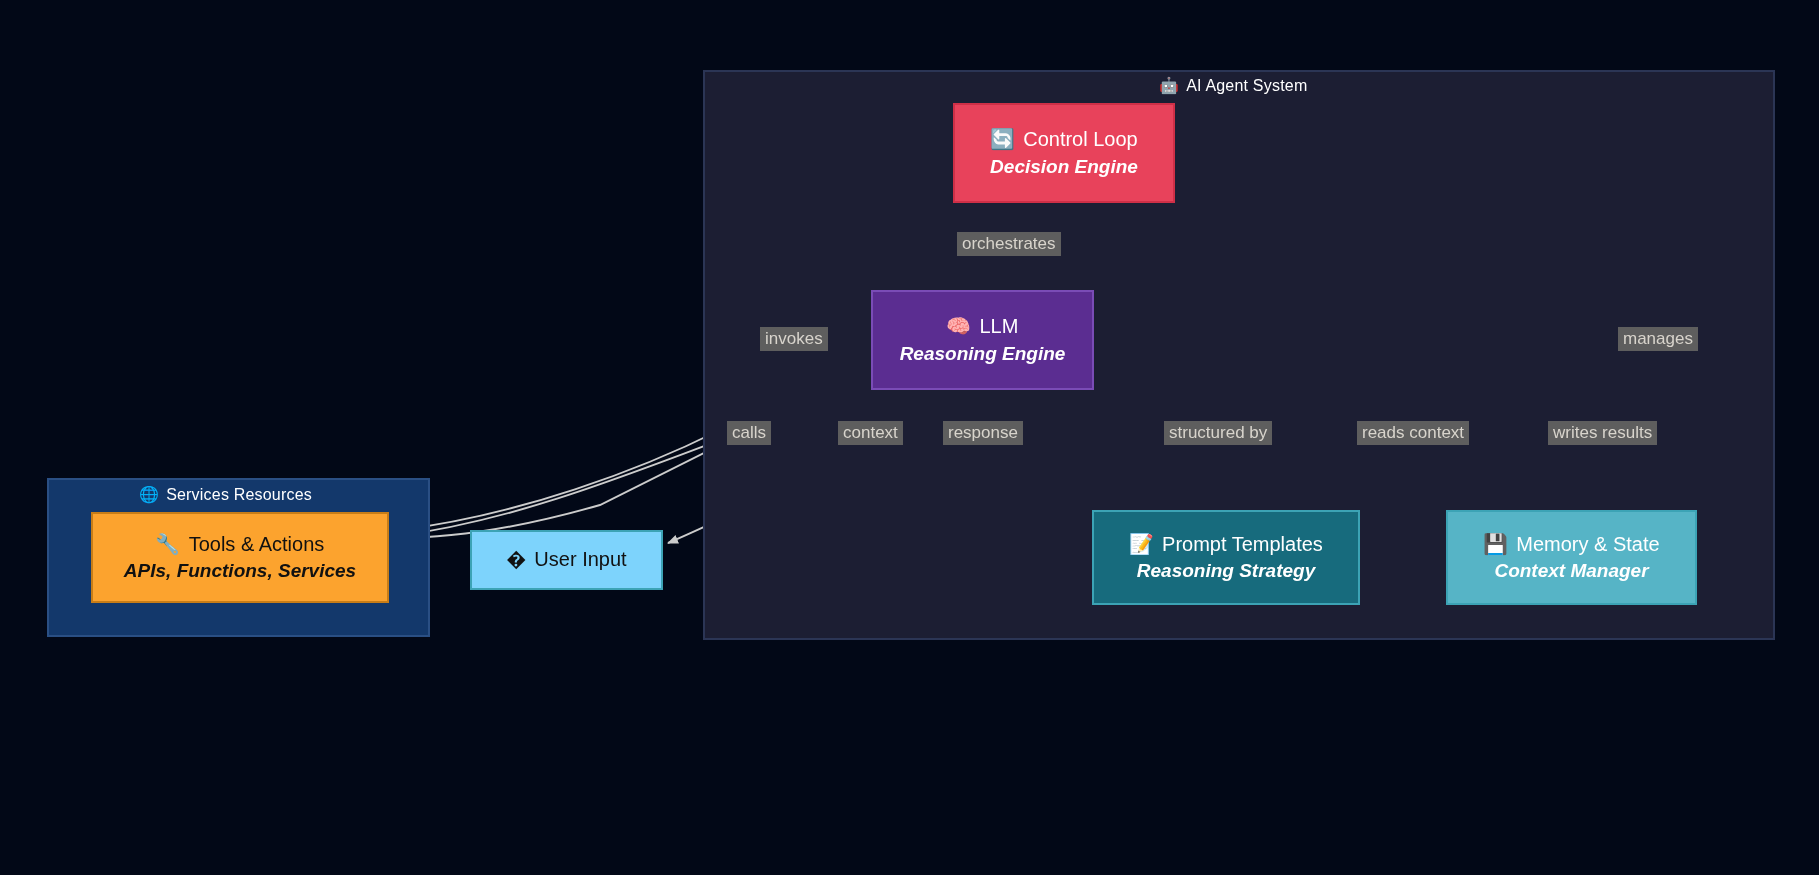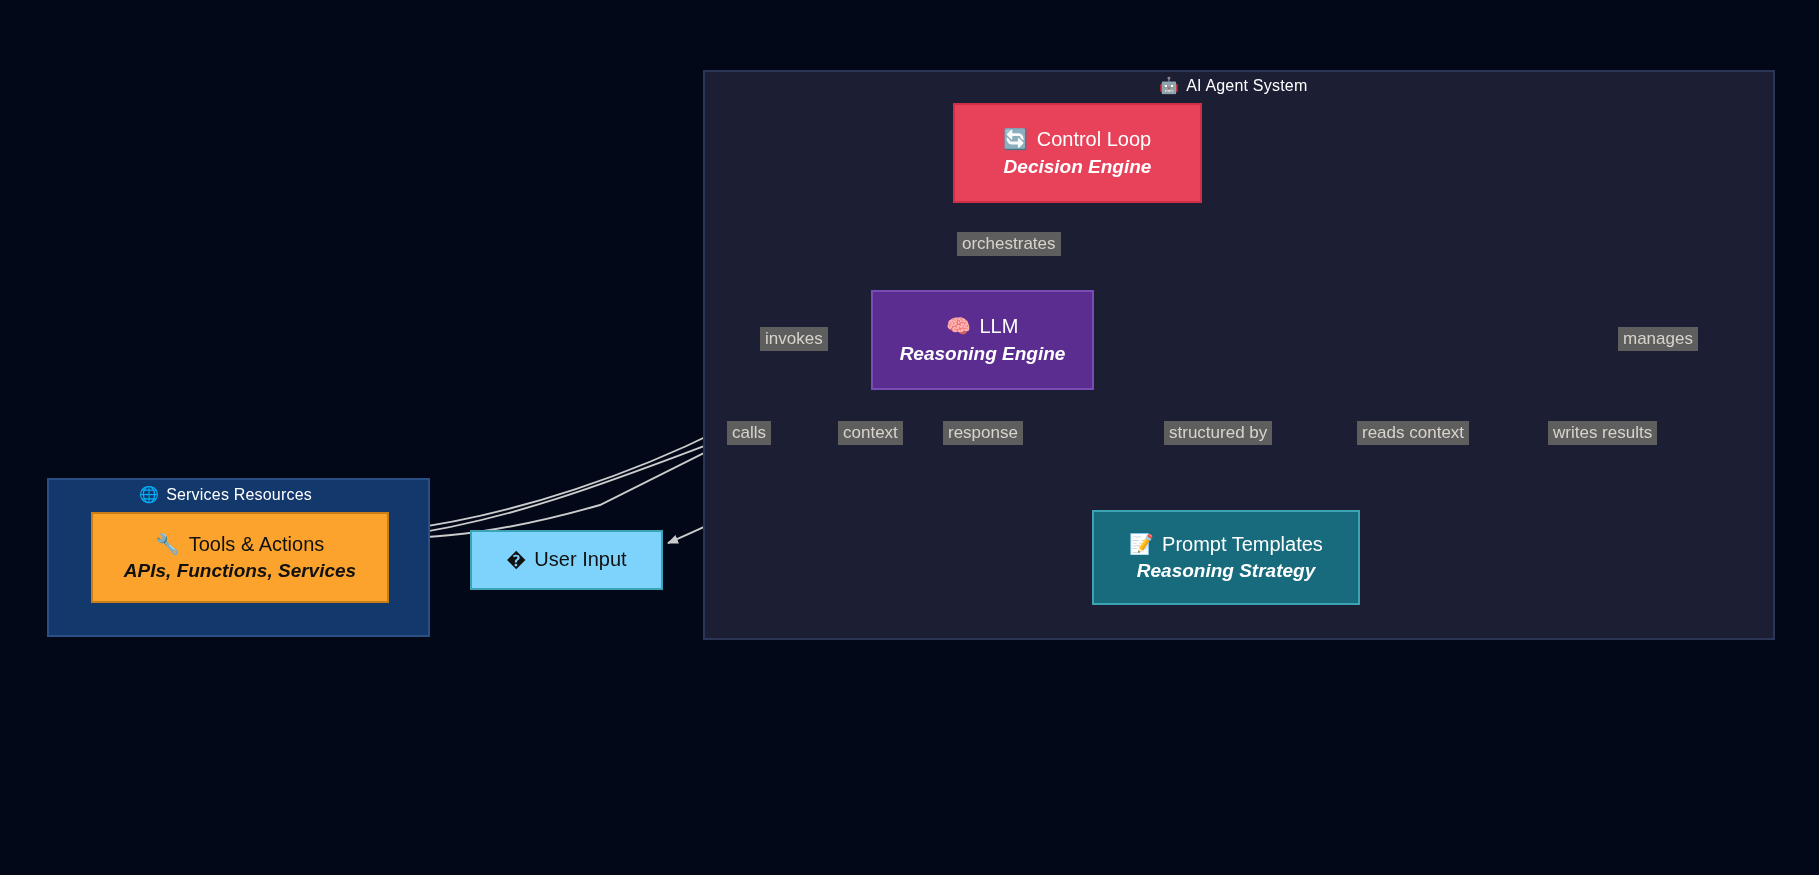"🔄 Control Loop" div.node { width: 249px -> 222px }
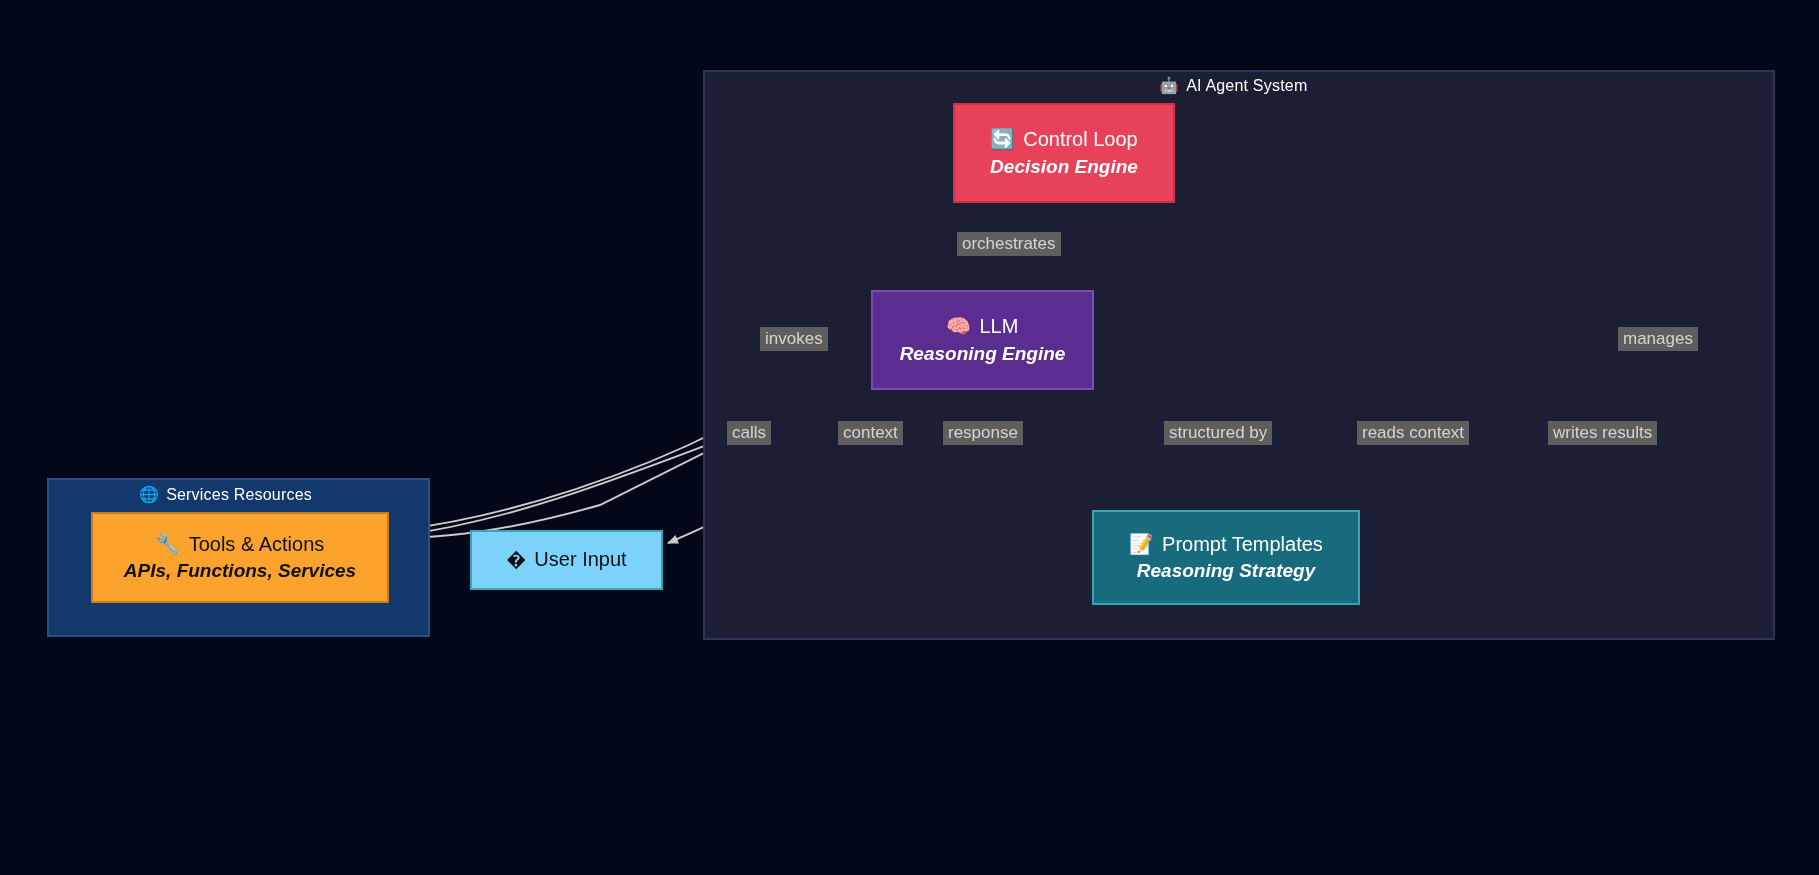"💾 Memory & State" div.node { html: none -> <div> <div> <span>💾</span><span>Memory &amp; State</span> </div> <div>Context Manager</div> </div> }
